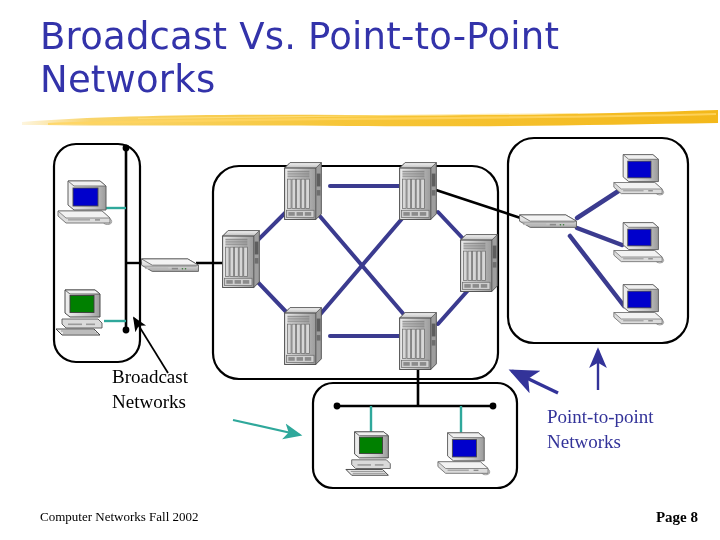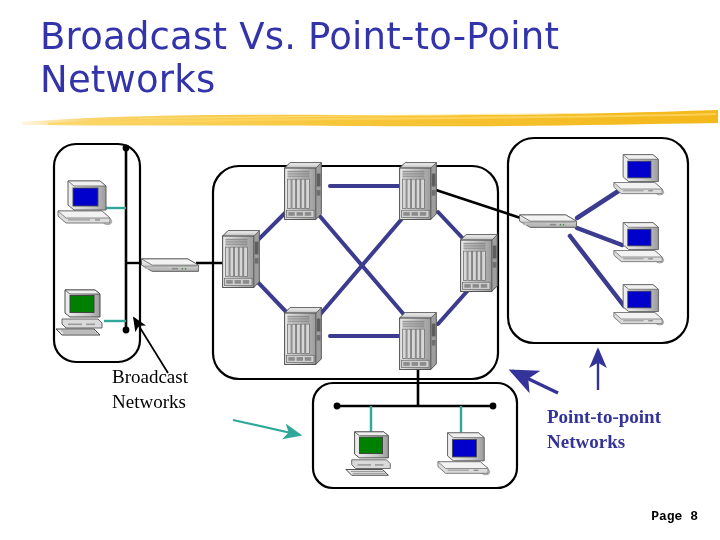"Point-to-point" .lbl-p2p { font-weight: bold -> none }
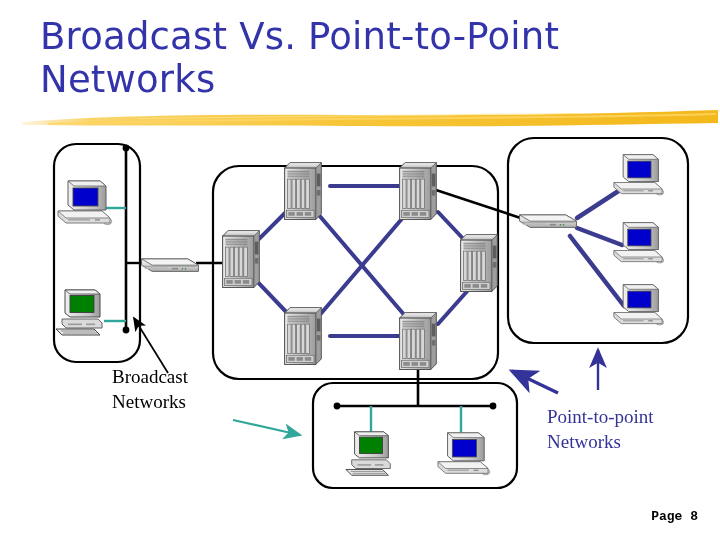"Computer Networks Fall 2002" div.footer-left { html: none -> <div>Computer Networks Fall 2002</div> }
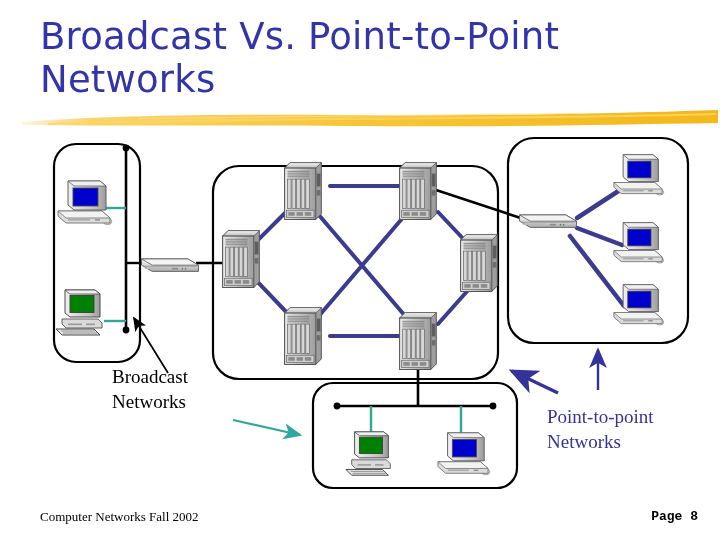"Page 8" .footer-right { font-family: Liberation Mono, monospace -> Liberation Serif, serif; font-size: 13px -> 15px }
